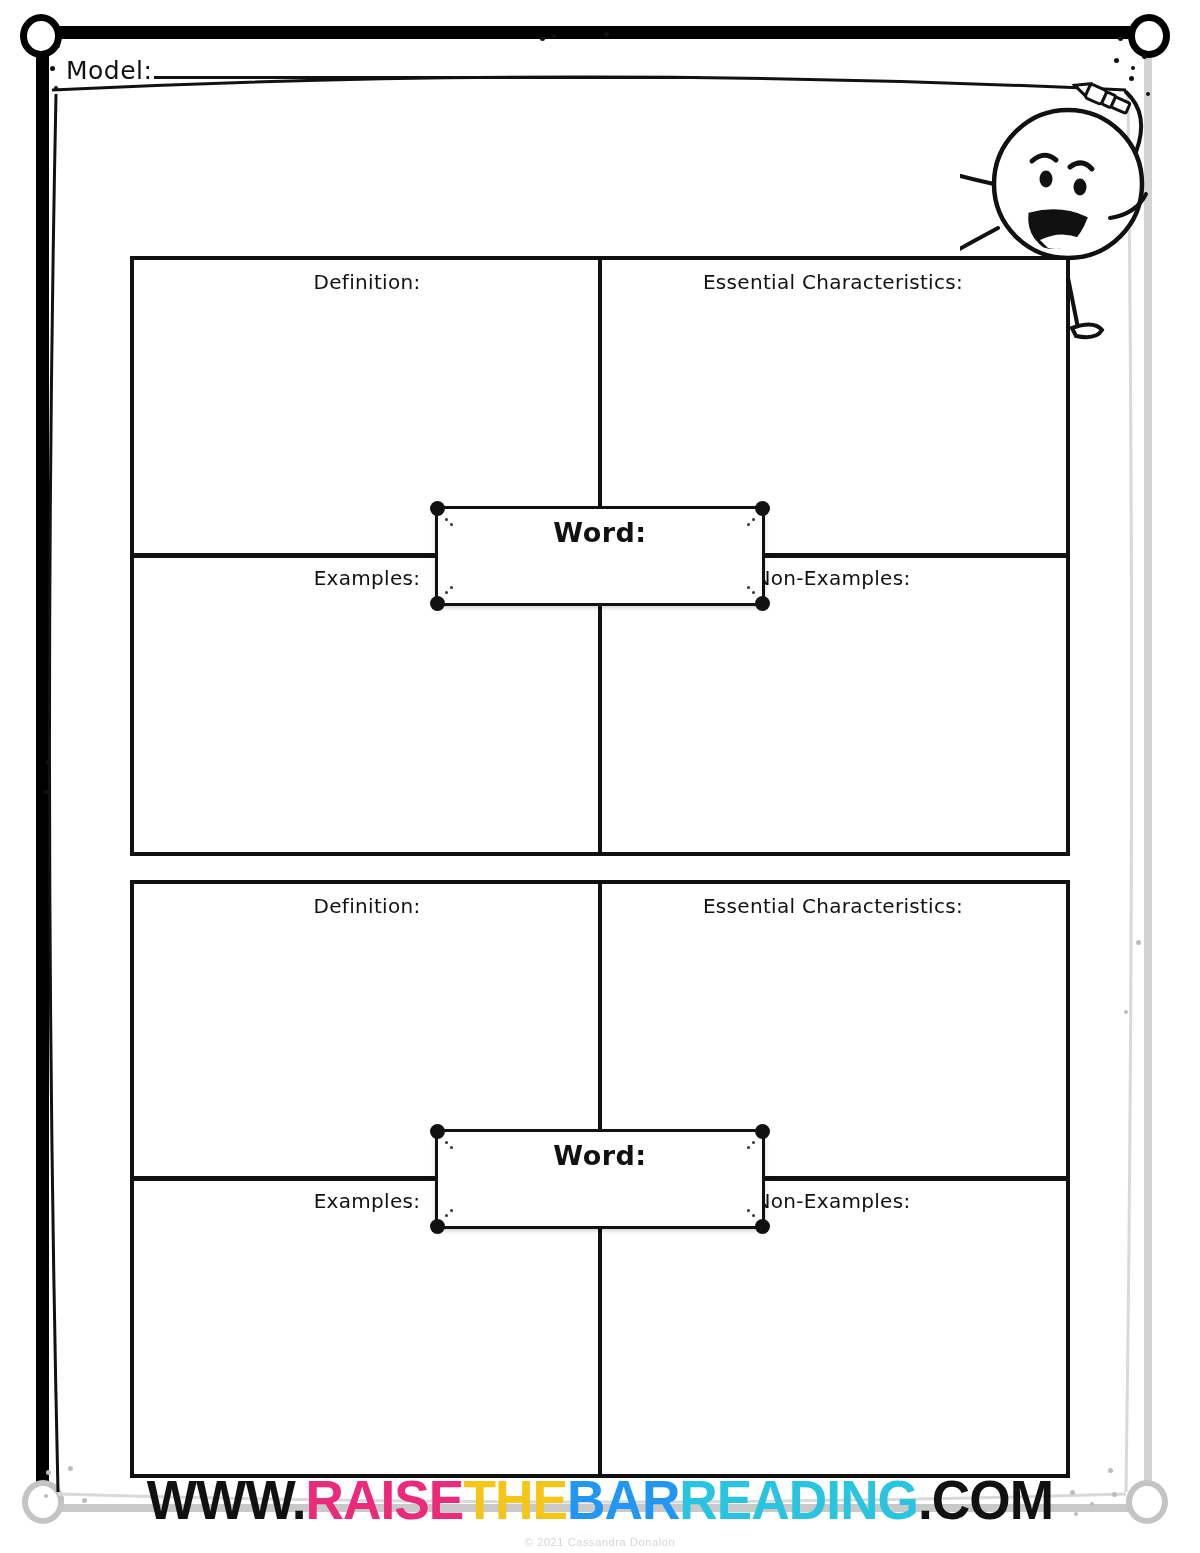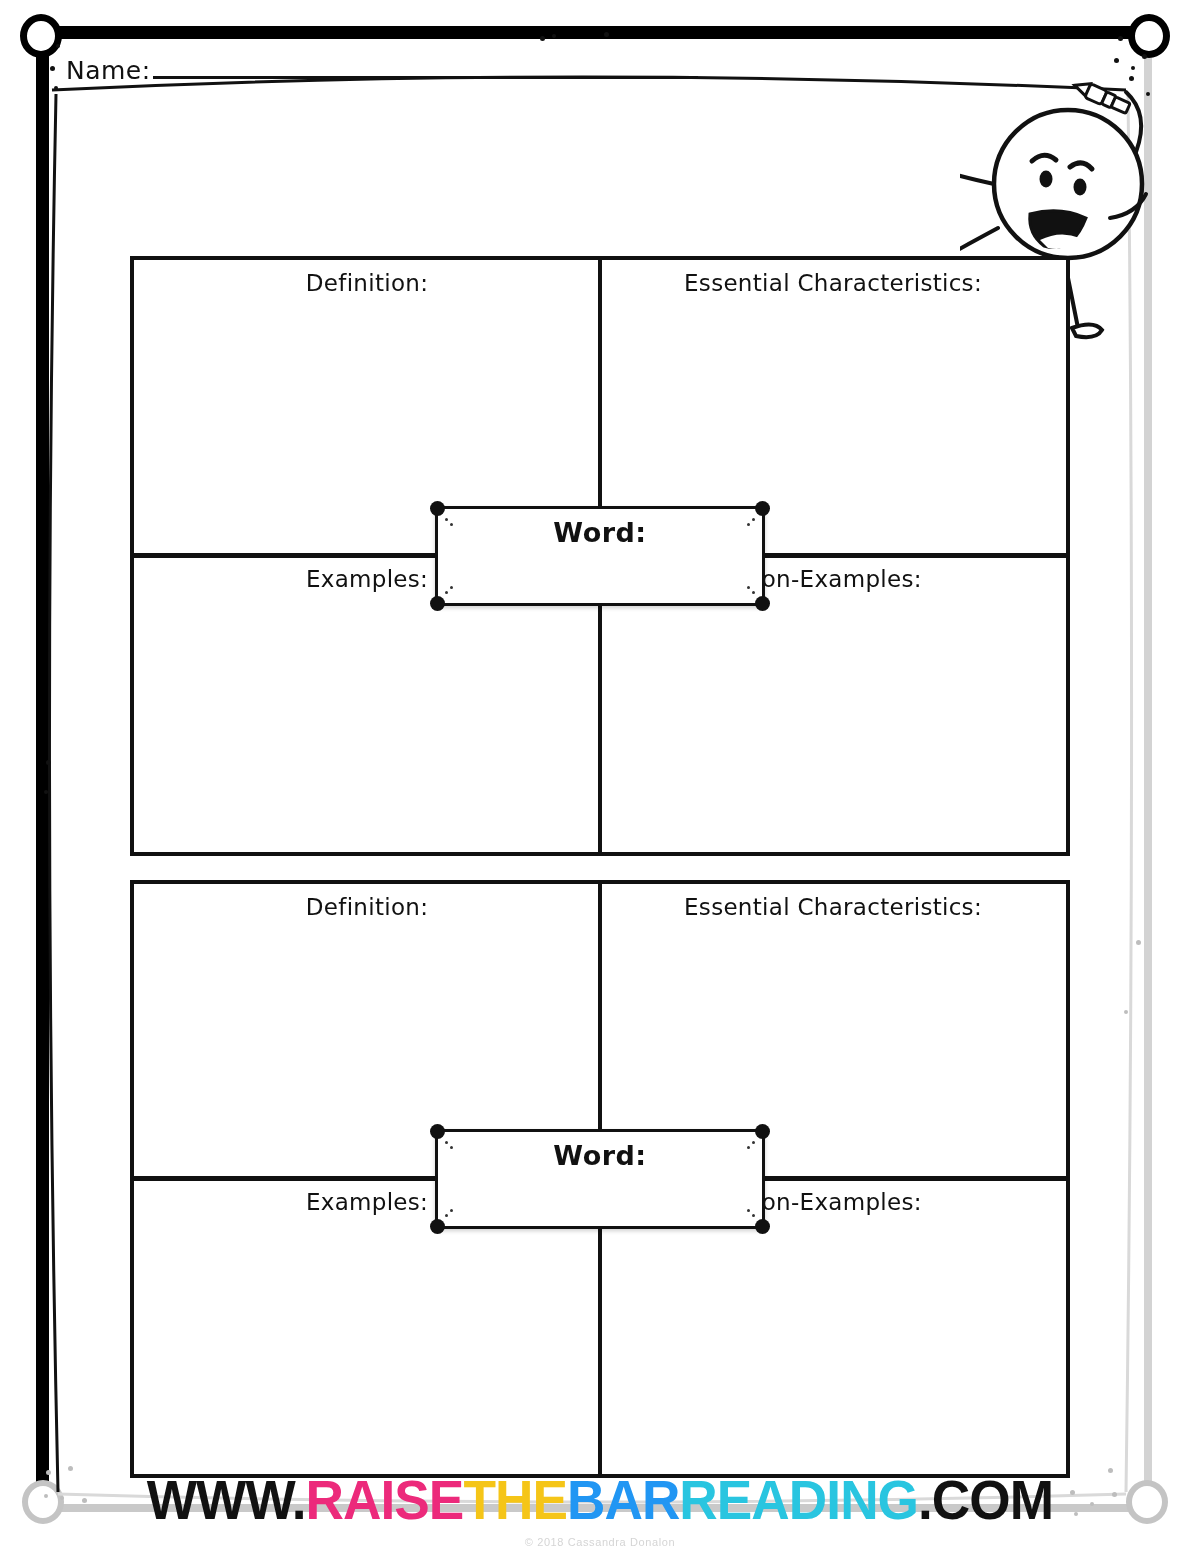"Name:" span.name-label { text: Name -> Model }
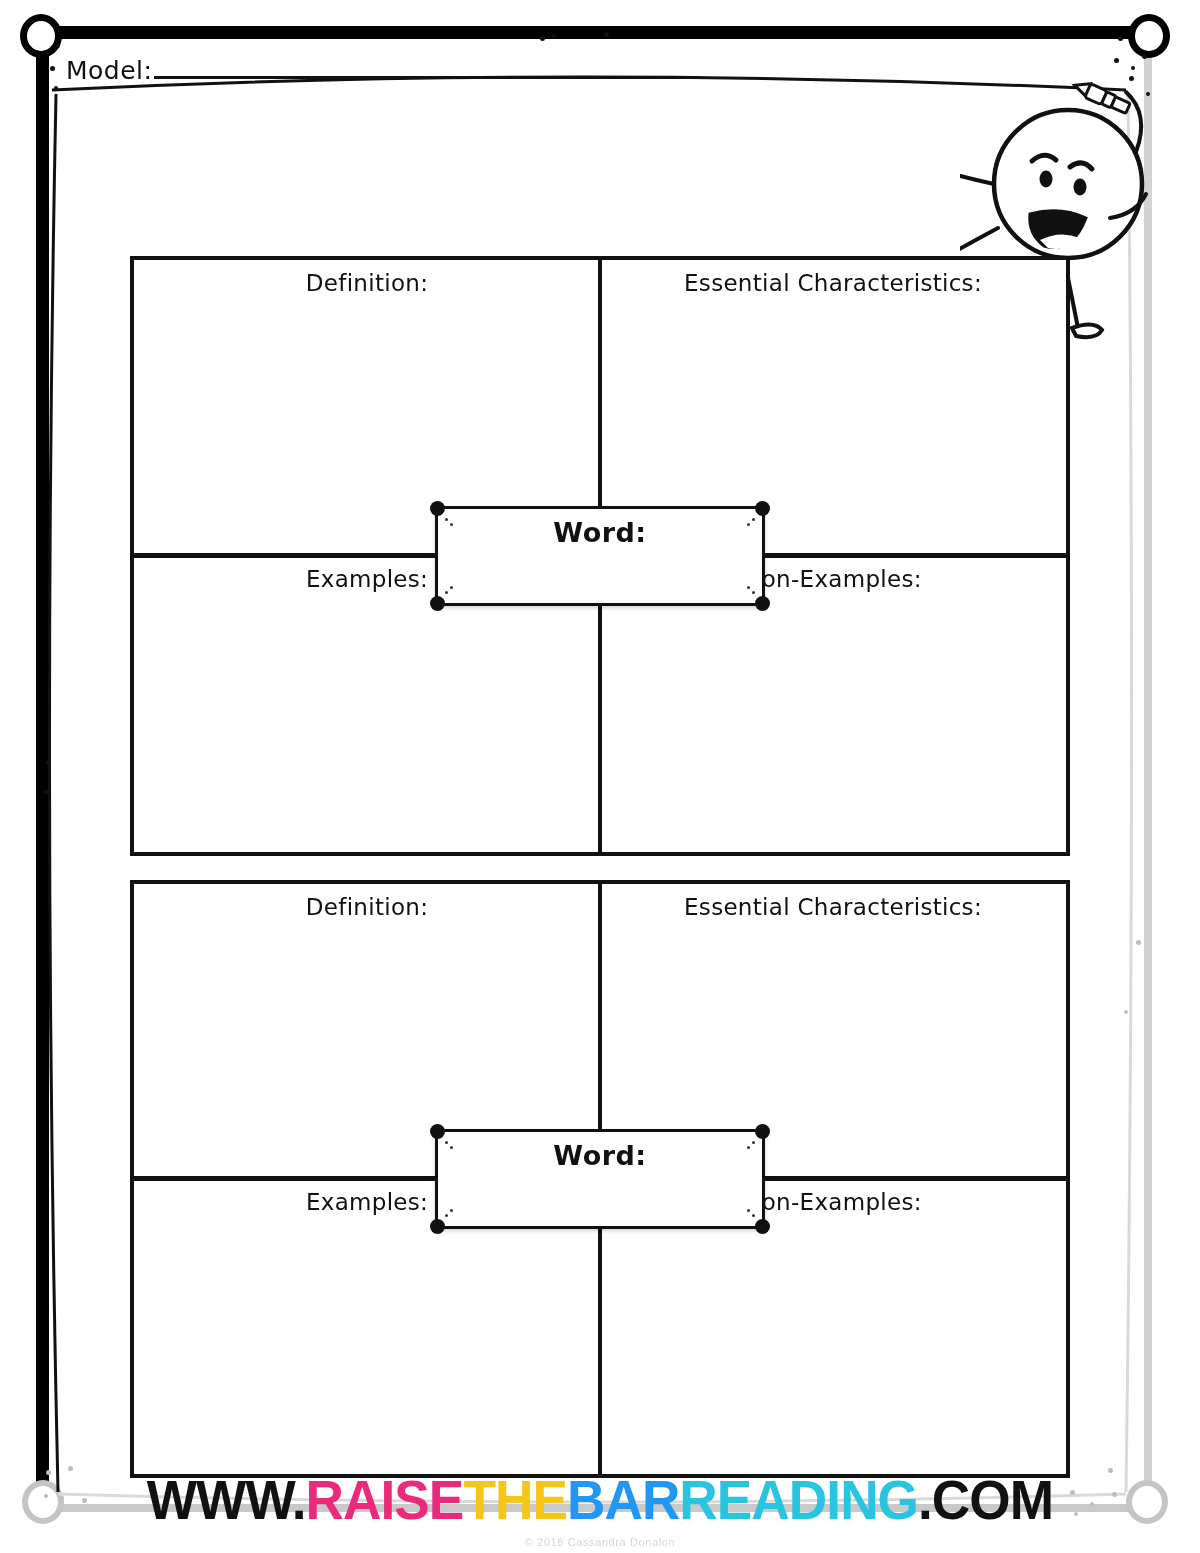"Definition:" .cell-label { font-size: 23px -> 20px }
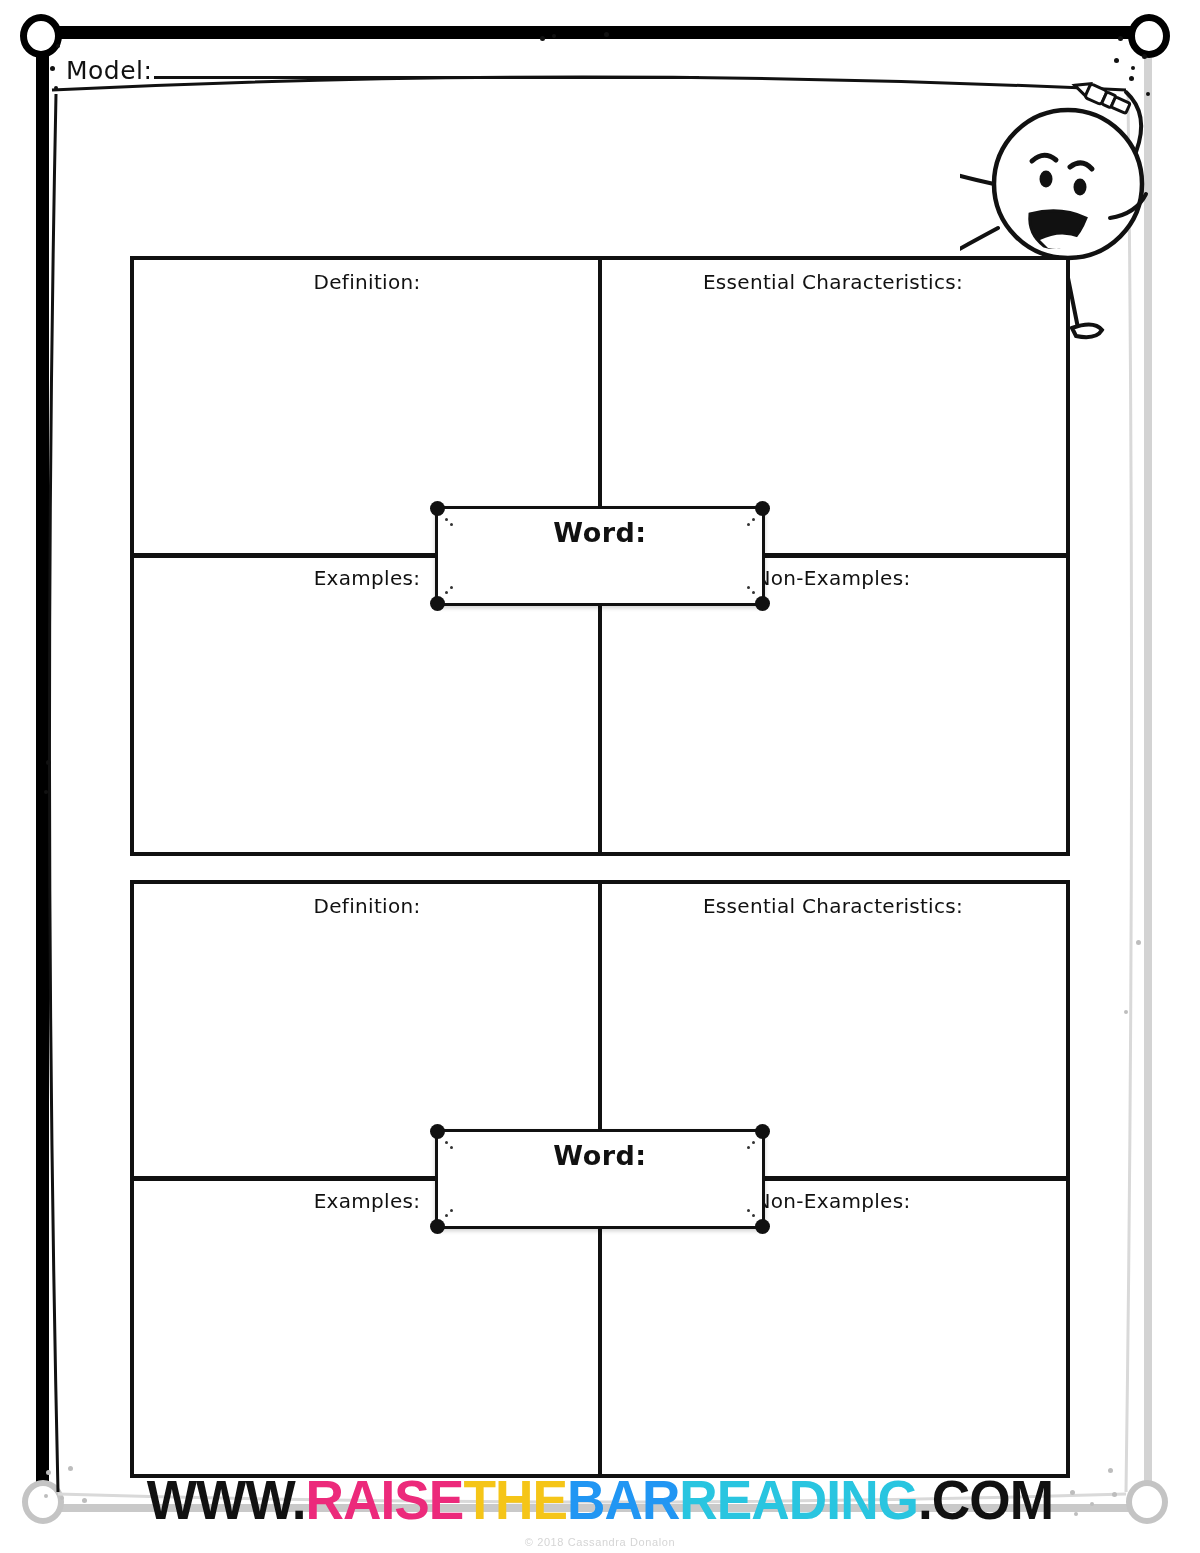"© 2018 Cassandra Donalon" div.copyright { text: 2018 -> 2021 }
